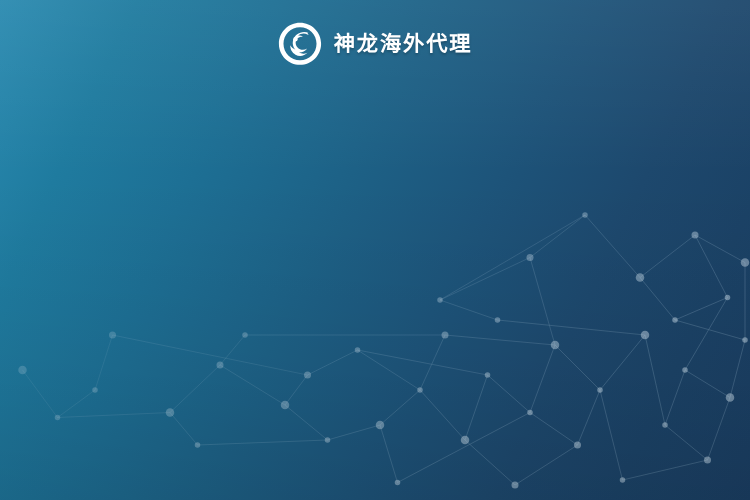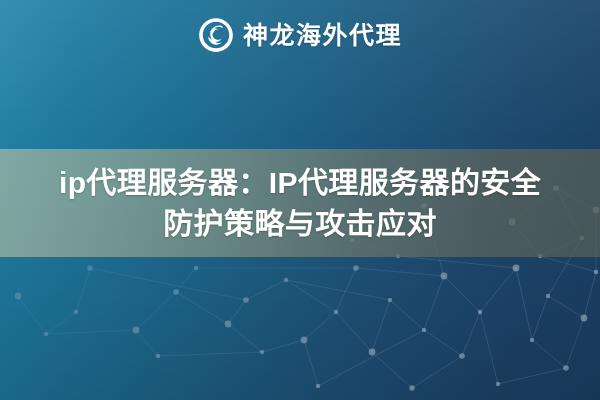"神龙海外代理" #logo-text { font-size: 25px -> 17px }
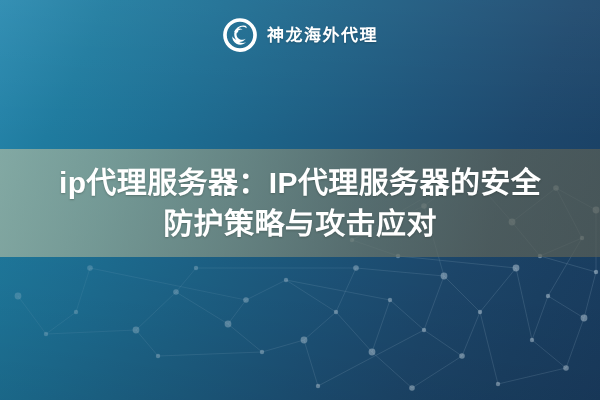"ip代理服务器：IP代理服务器的安全" div { html: <div> <div>ip代理服务器：IP代理服务器的安全</div> <div>防护策略与攻击应对</div> </div> -> none }
